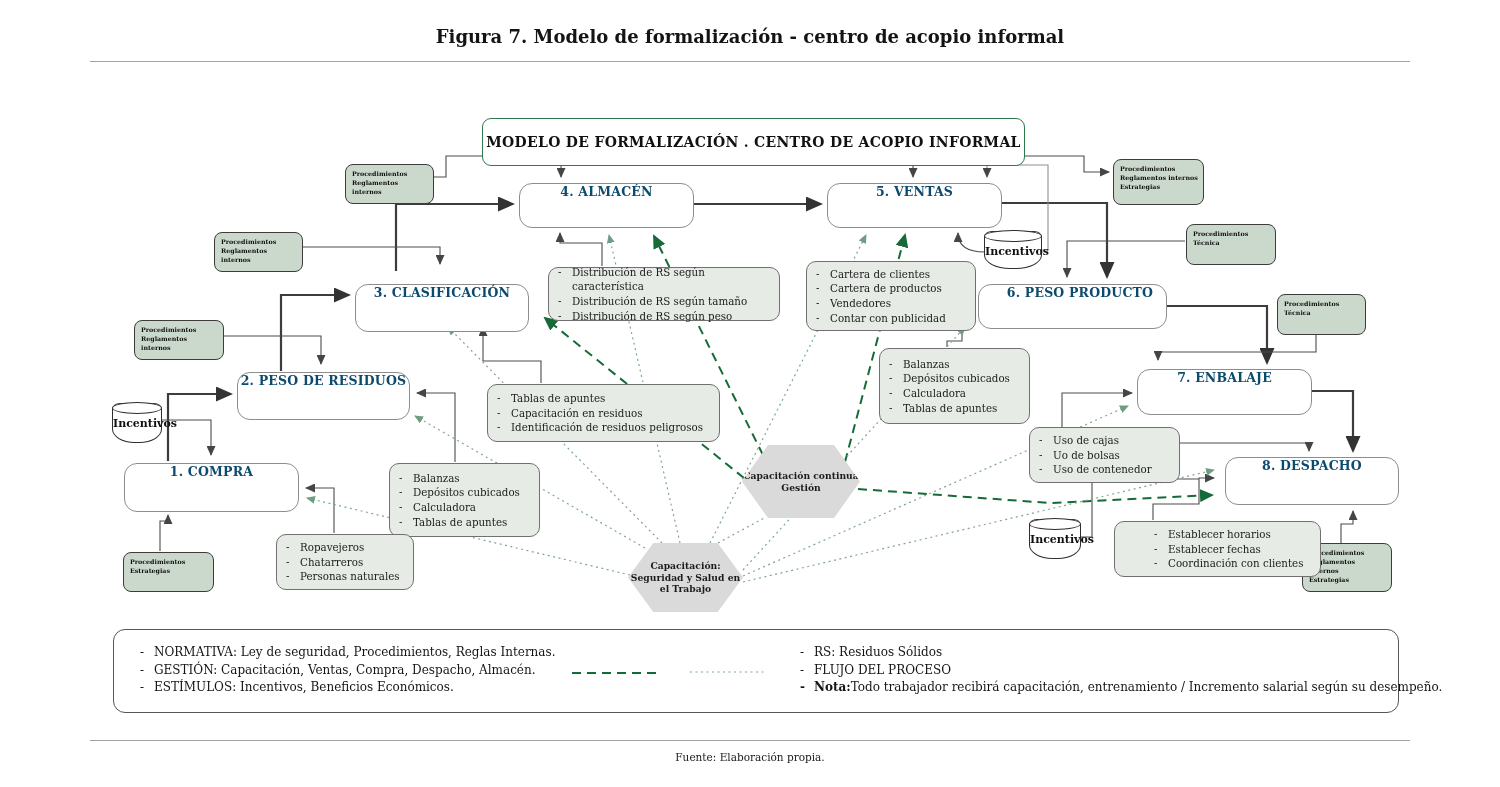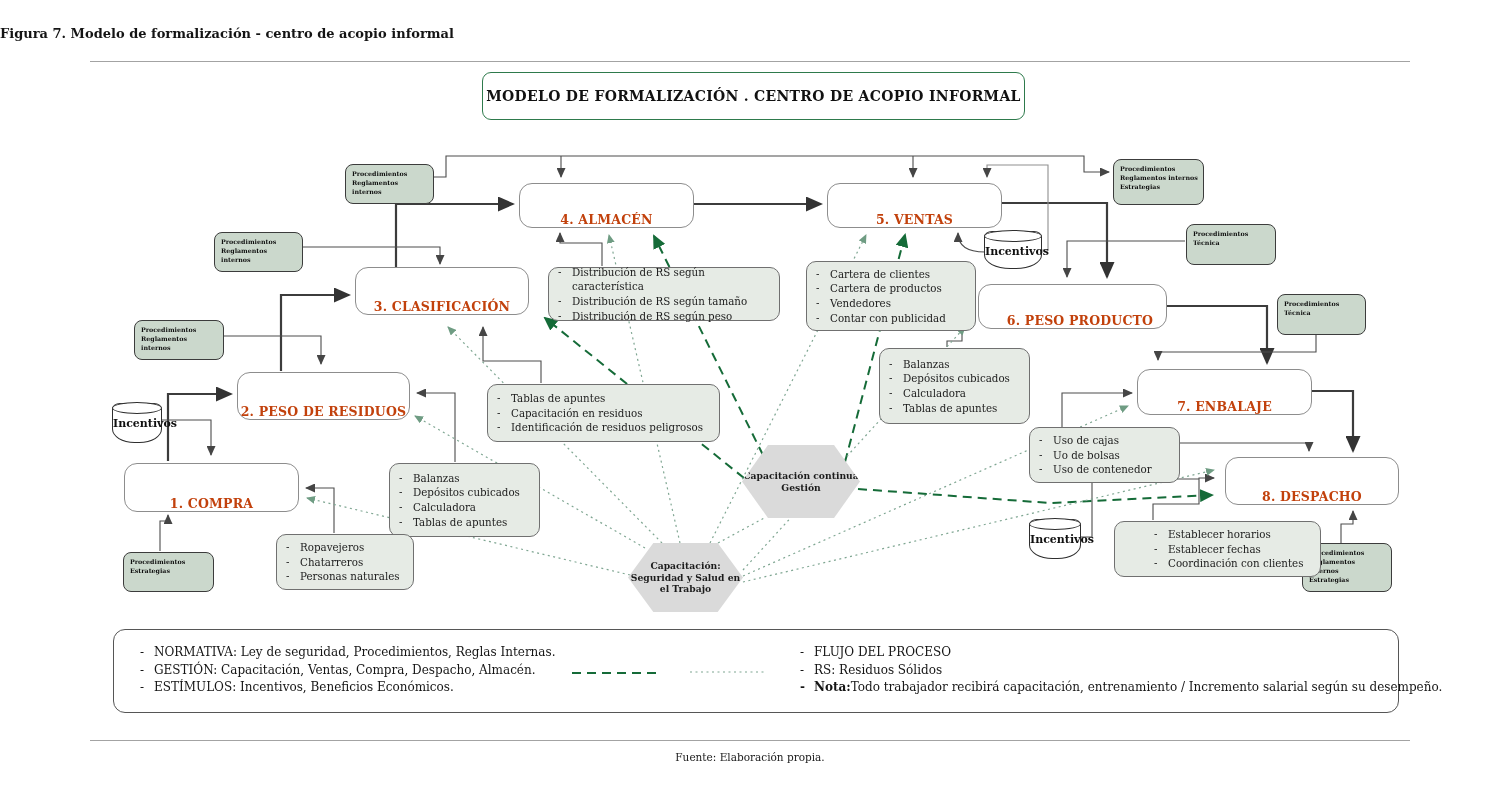"Figura 7. Modelo de formalización" .caption { font-size: 13px -> 18px; text-align: none -> center }
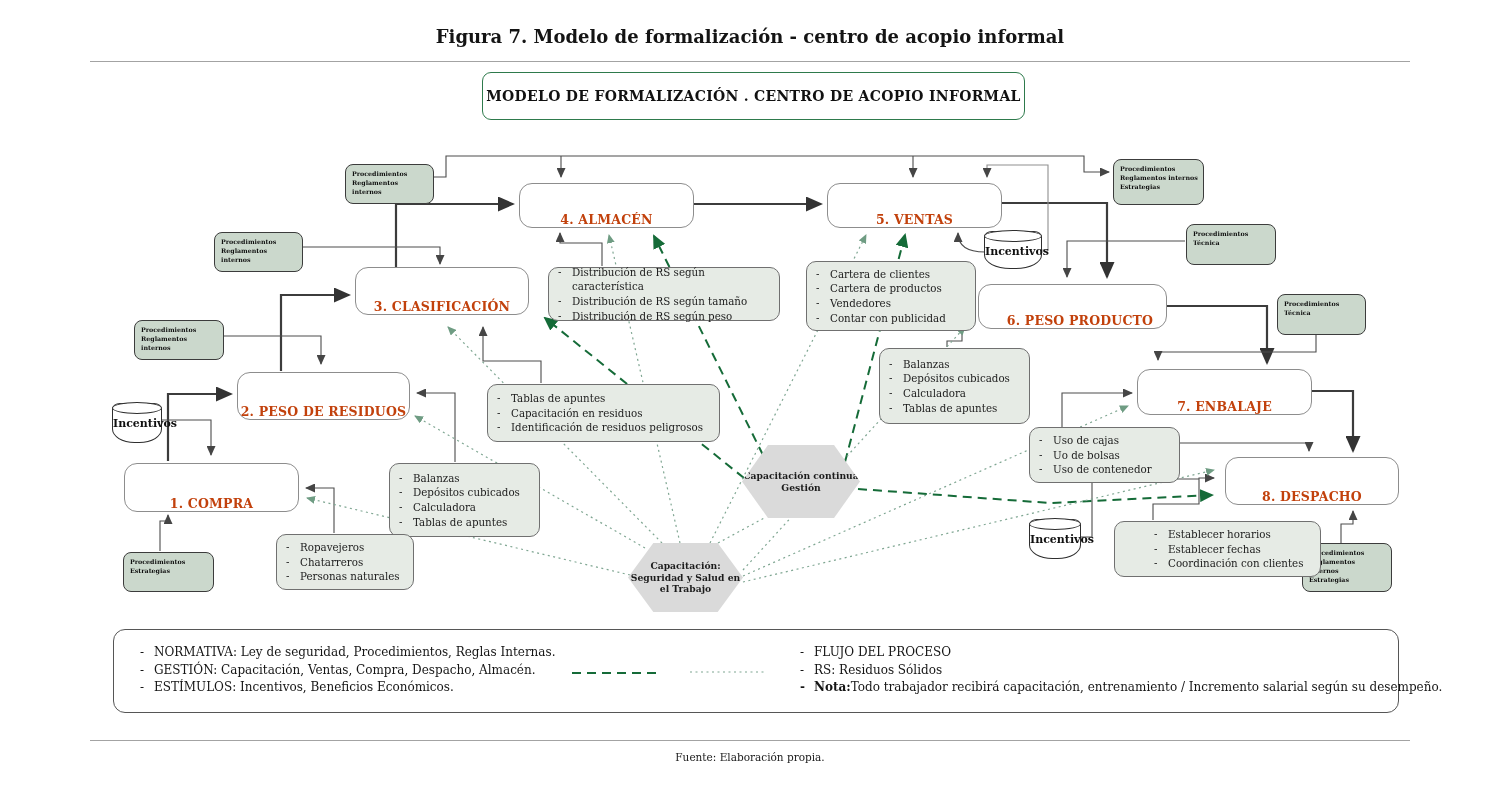"MODELO DE FORMALIZACIÓN . CENTRO" .headerbox { margin-top: none -> 46px }
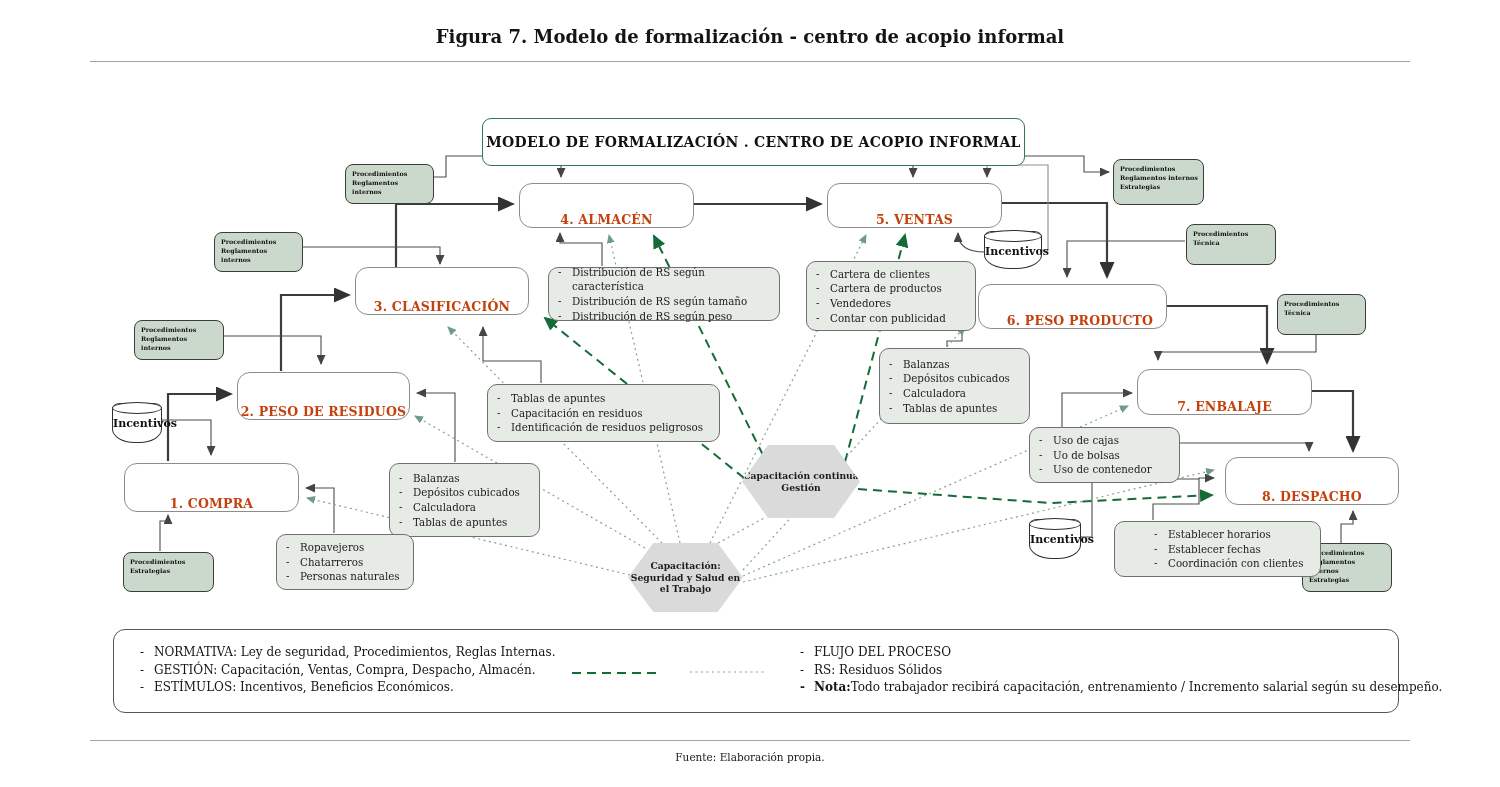"4. ALMACÉN" .pbox { align-items: flex-end -> flex-start; color: #c2410c -> #0c4a6e }
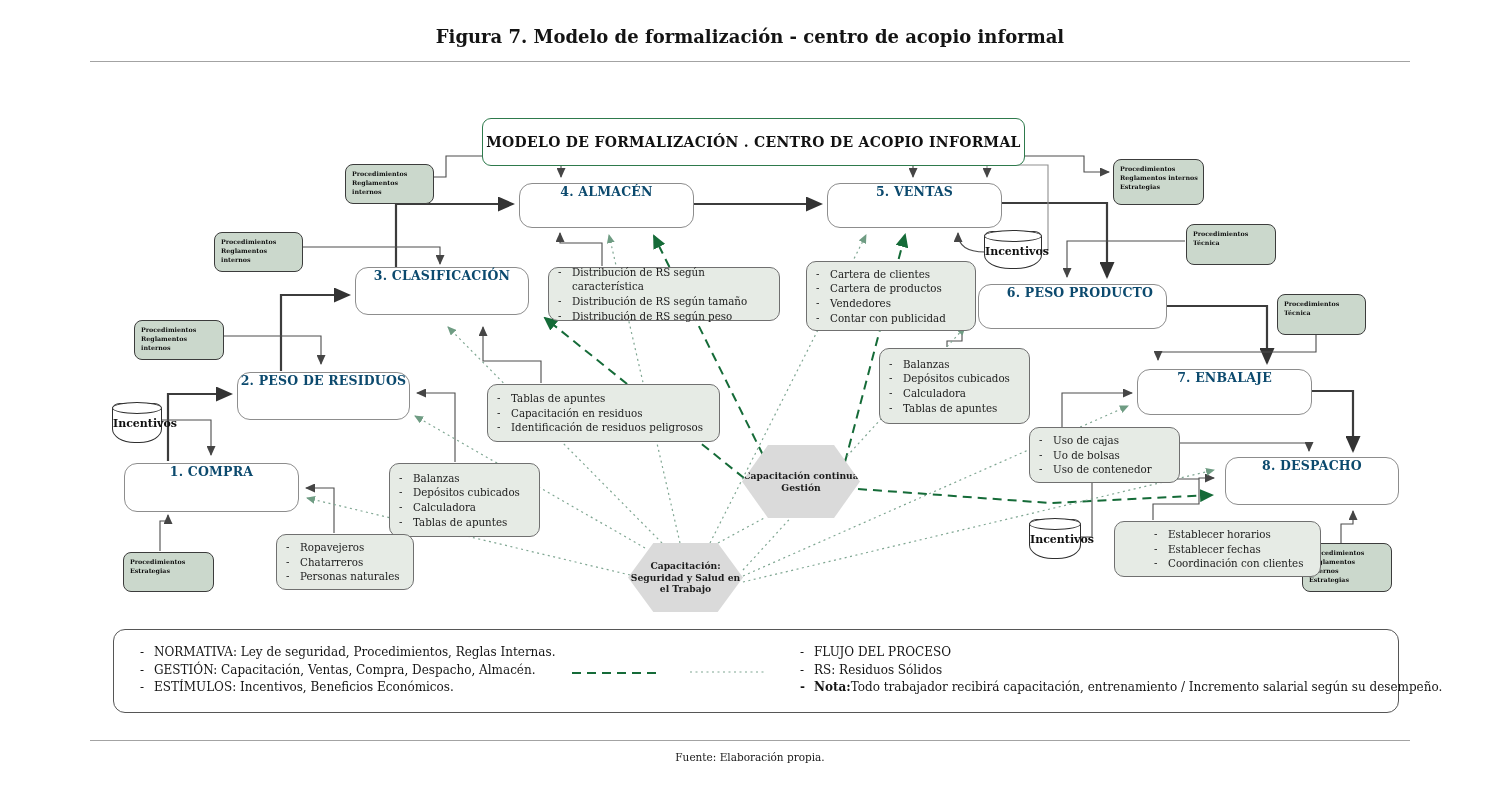"3. CLASIFICACIÓN" div.abs { top: 267px -> 284px }
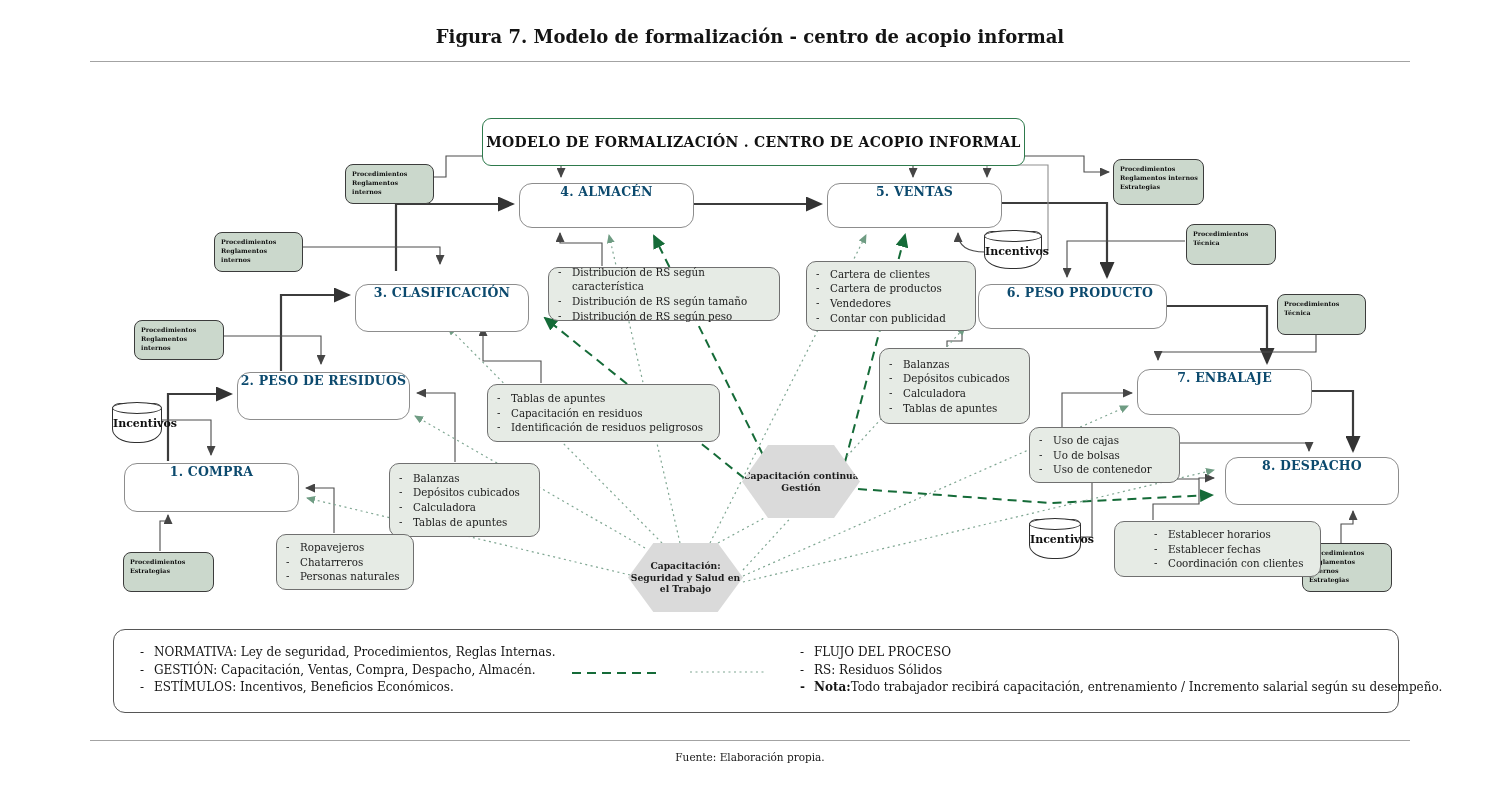"FLUJO DEL PROCESO" div.lg-row { order: before "RS: Residuos Sólidos" -> after "RS: Residuos Sólidos" }
